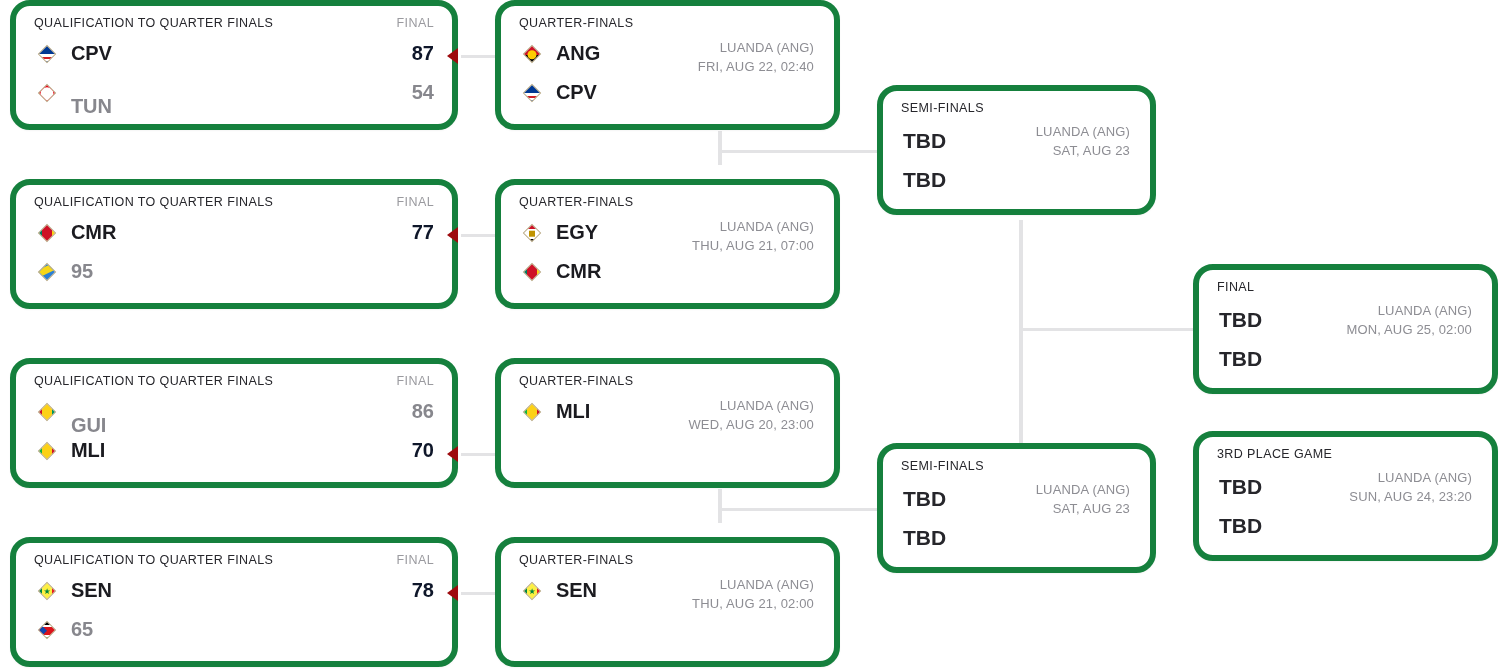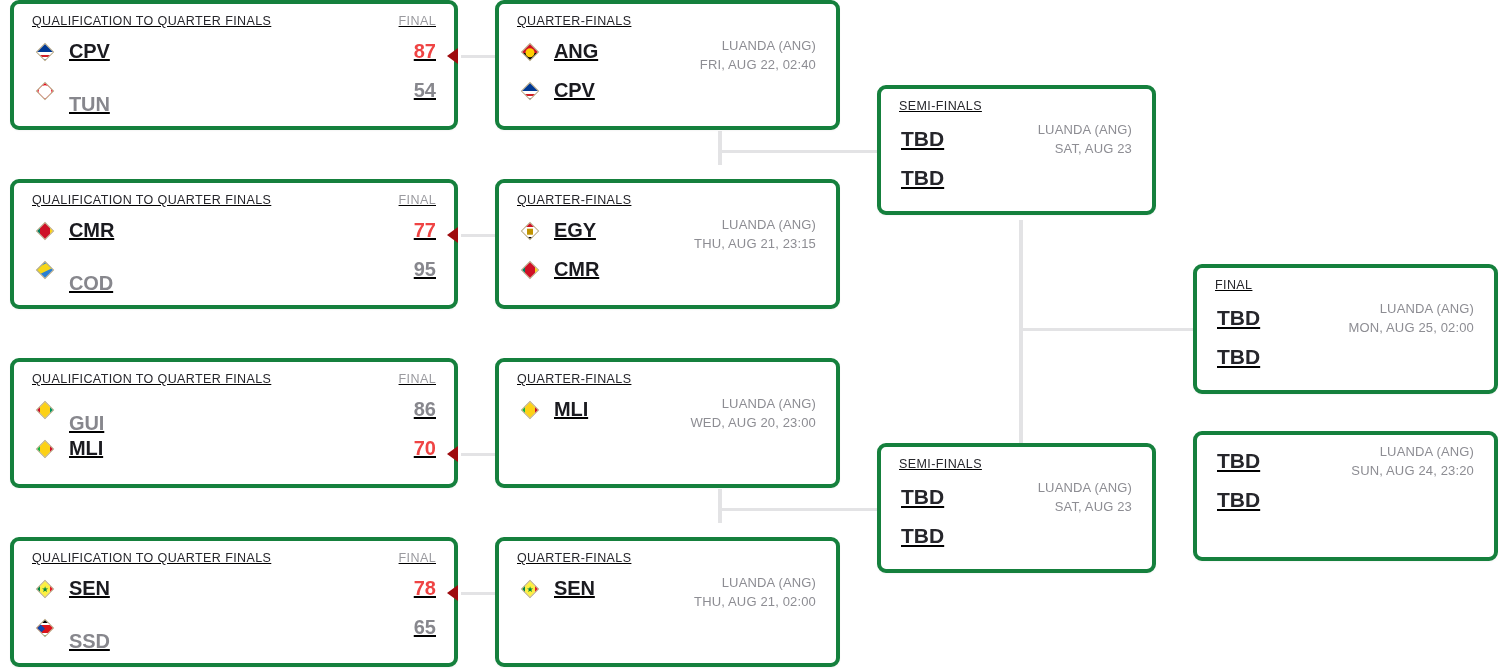"QUALIFICATION TO QUARTER FINALS" .card { border: 4px solid #15803d -> 6px solid #15803d; border-radius: 9px -> 20px; text-decoration: underline -> none }
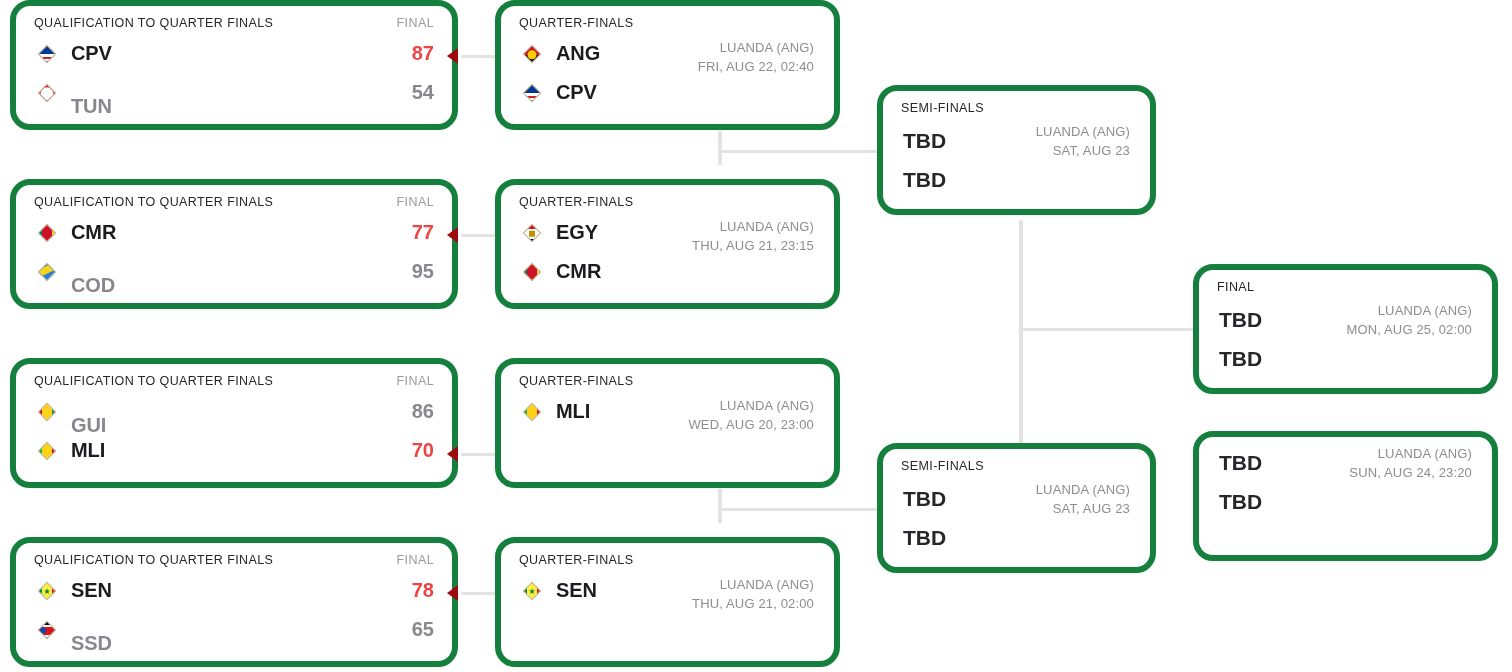"87" .score { color: #ef4444 -> #0f172a }
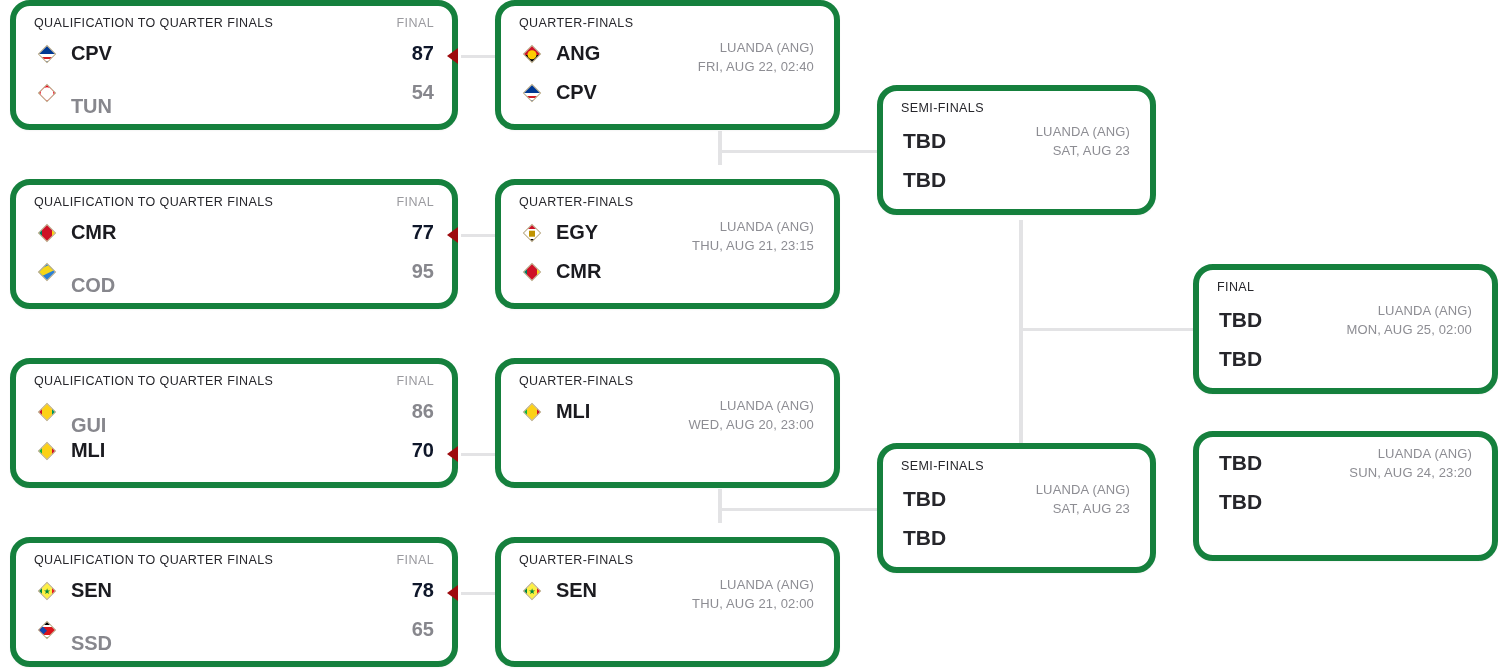"THU, AUG 21, 23:15" div { text: 23:15 -> 07:00 }
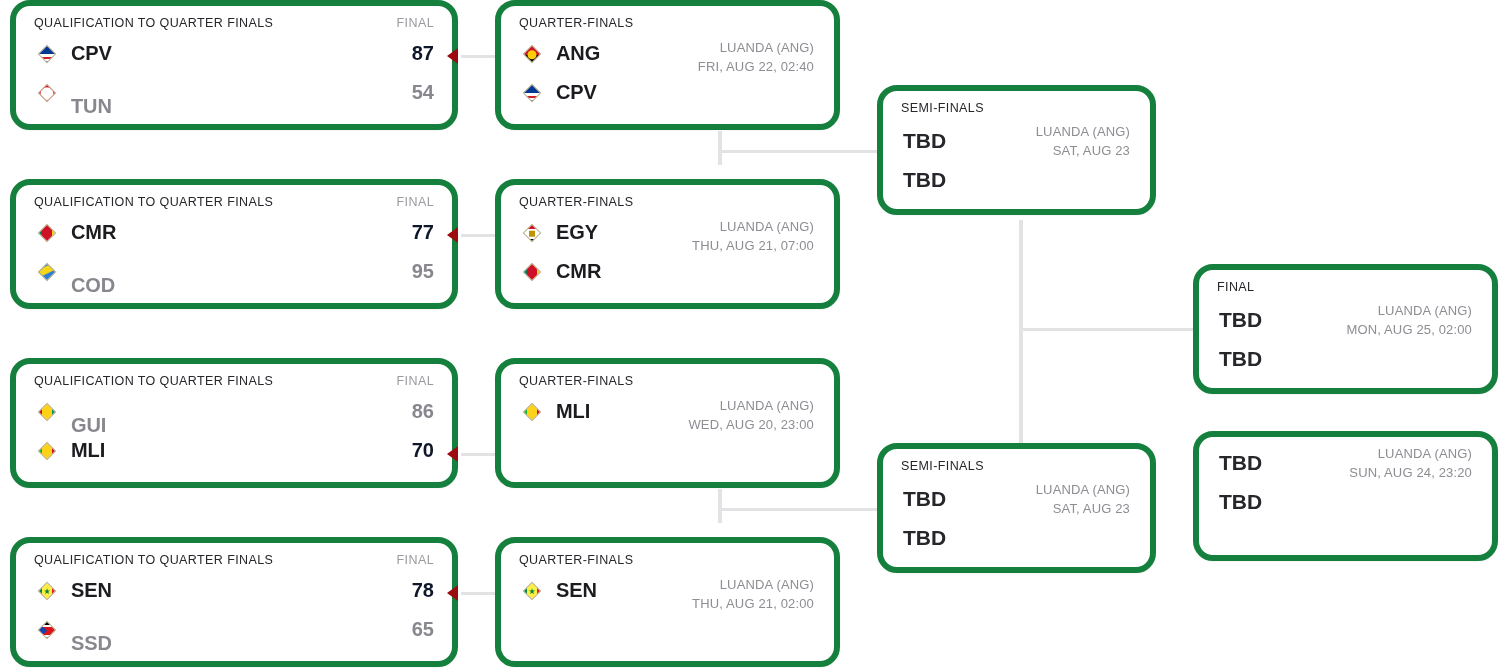"COD" span.team { html: <span>COD</span> -> none }
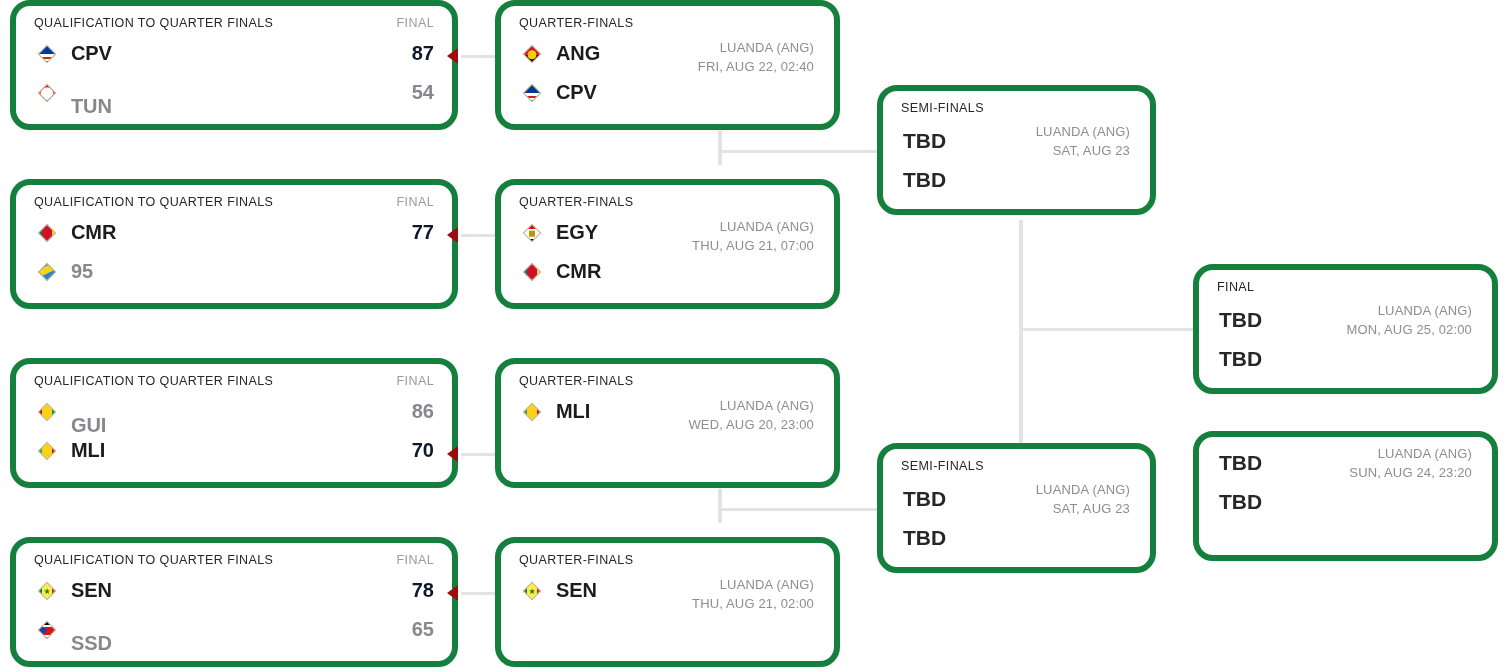"3RD PLACE GAME" div.card-head { html: none -> <div> <span>3RD PLACE GAME</span> </div> }
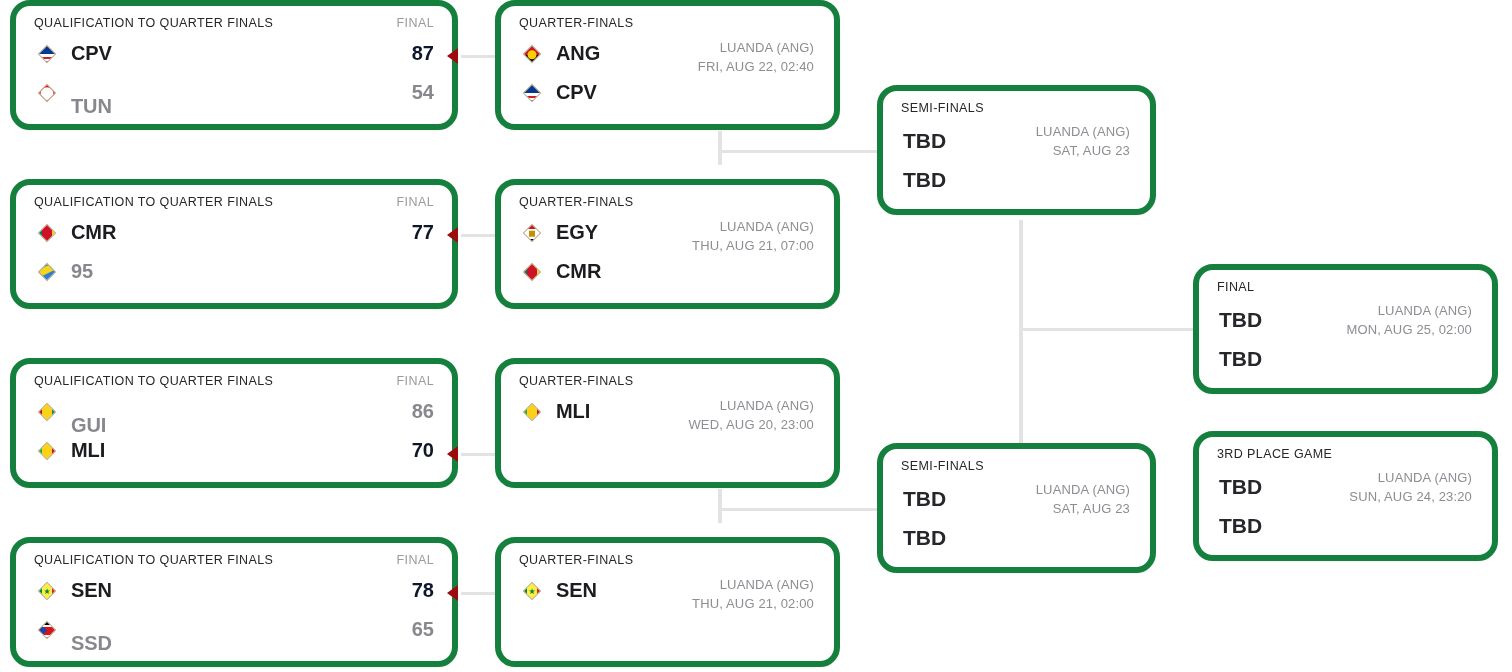"SSD" span.team { html: <span>SSD</span> -> none }
